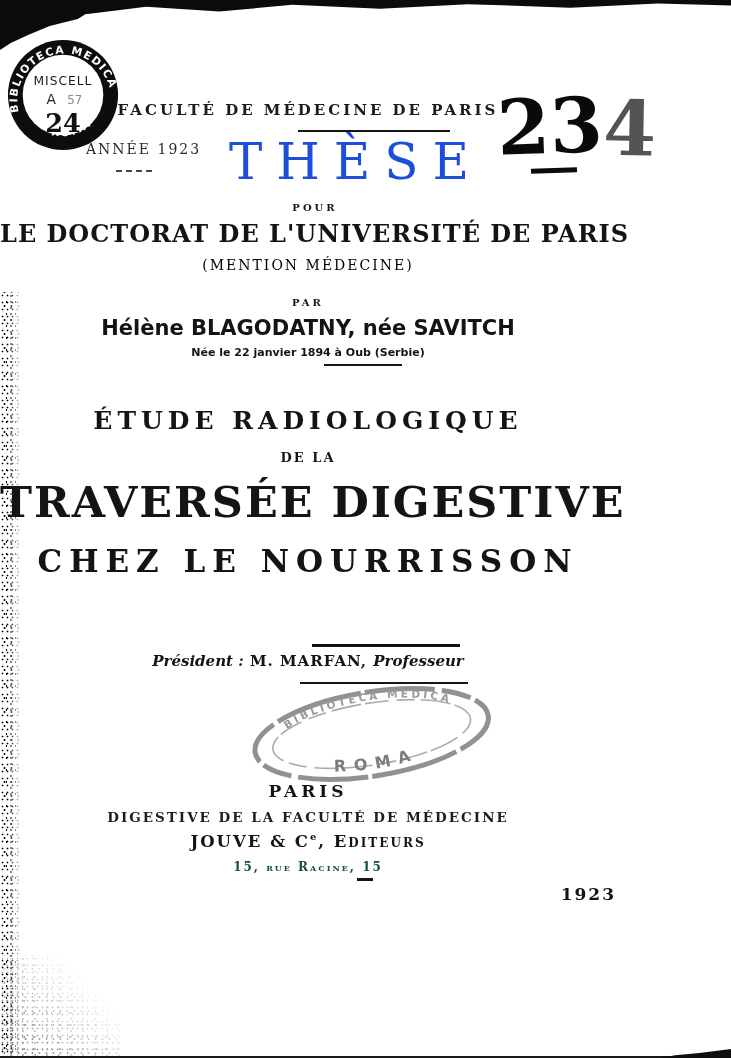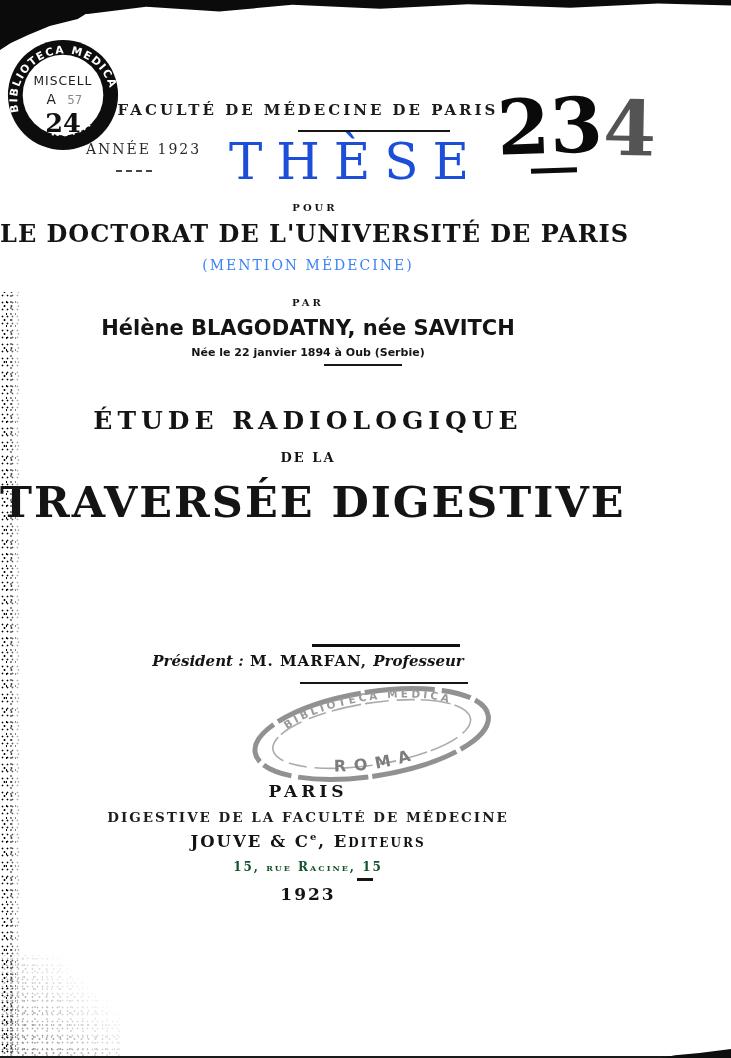"(MENTION MÉDECINE)" .mention { color: #3b82f6 -> #000000 }
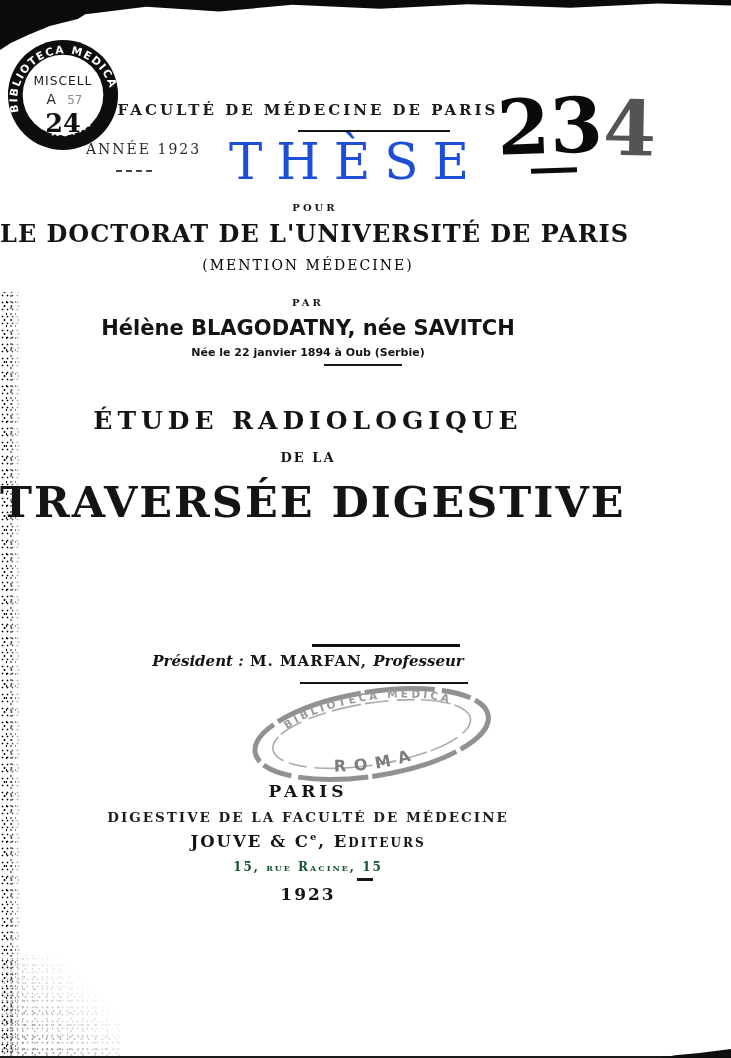"CHEZ LE NOURRISSON" div.cline { html: none -> <div>CHEZ LE NOURRISSON</div> }
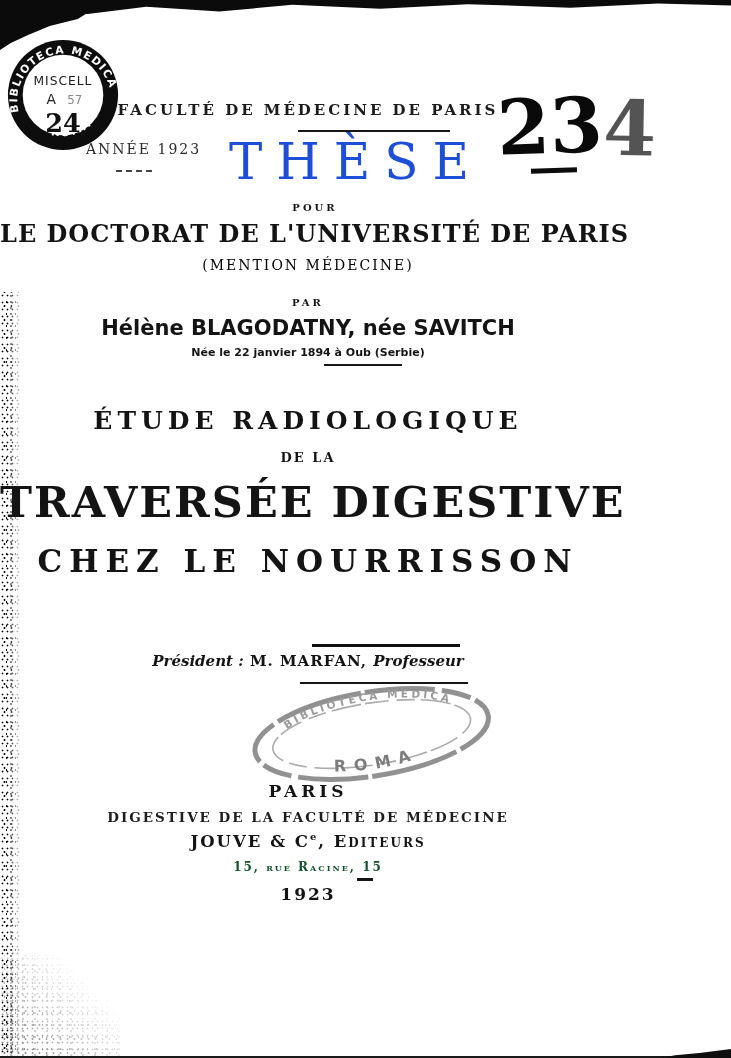"1923" .year-bottom { text-align: none -> right }
